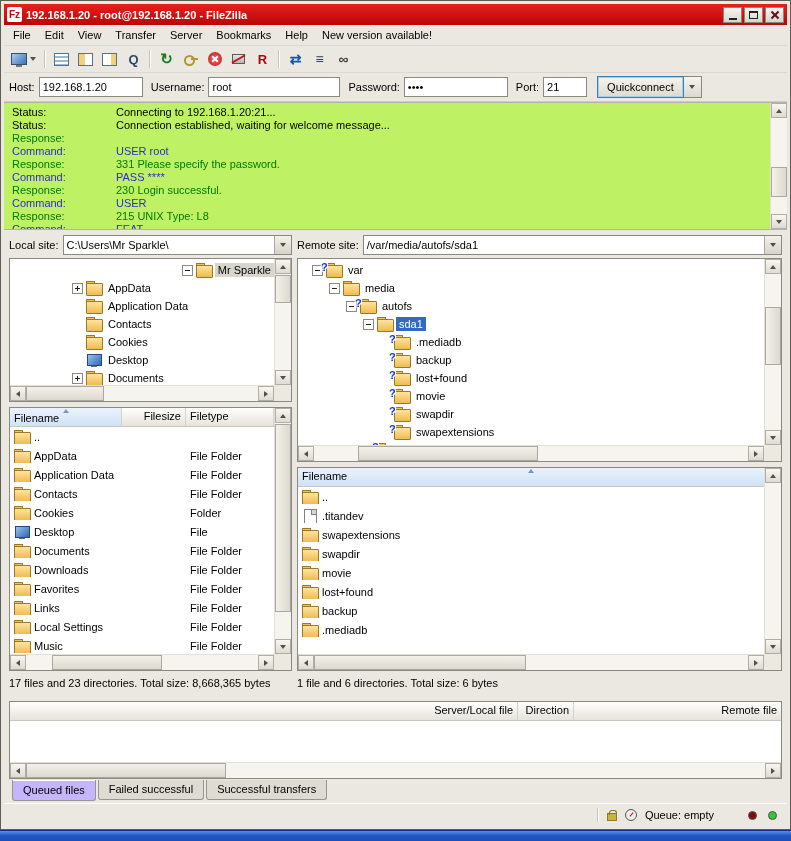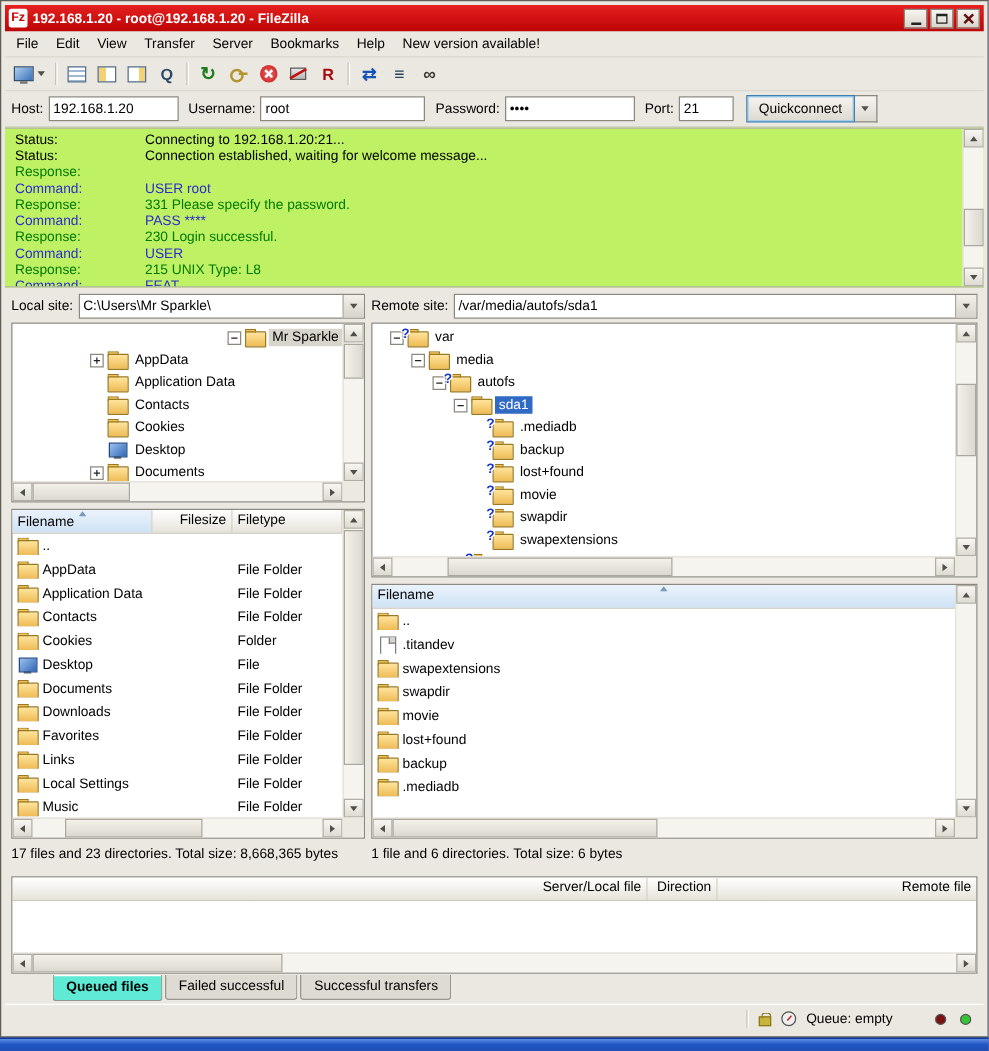"Queued files" .tab.active { background: #5eead4 -> #c4b5fd; font-weight: bold -> normal; margin-left: 30px -> none }
